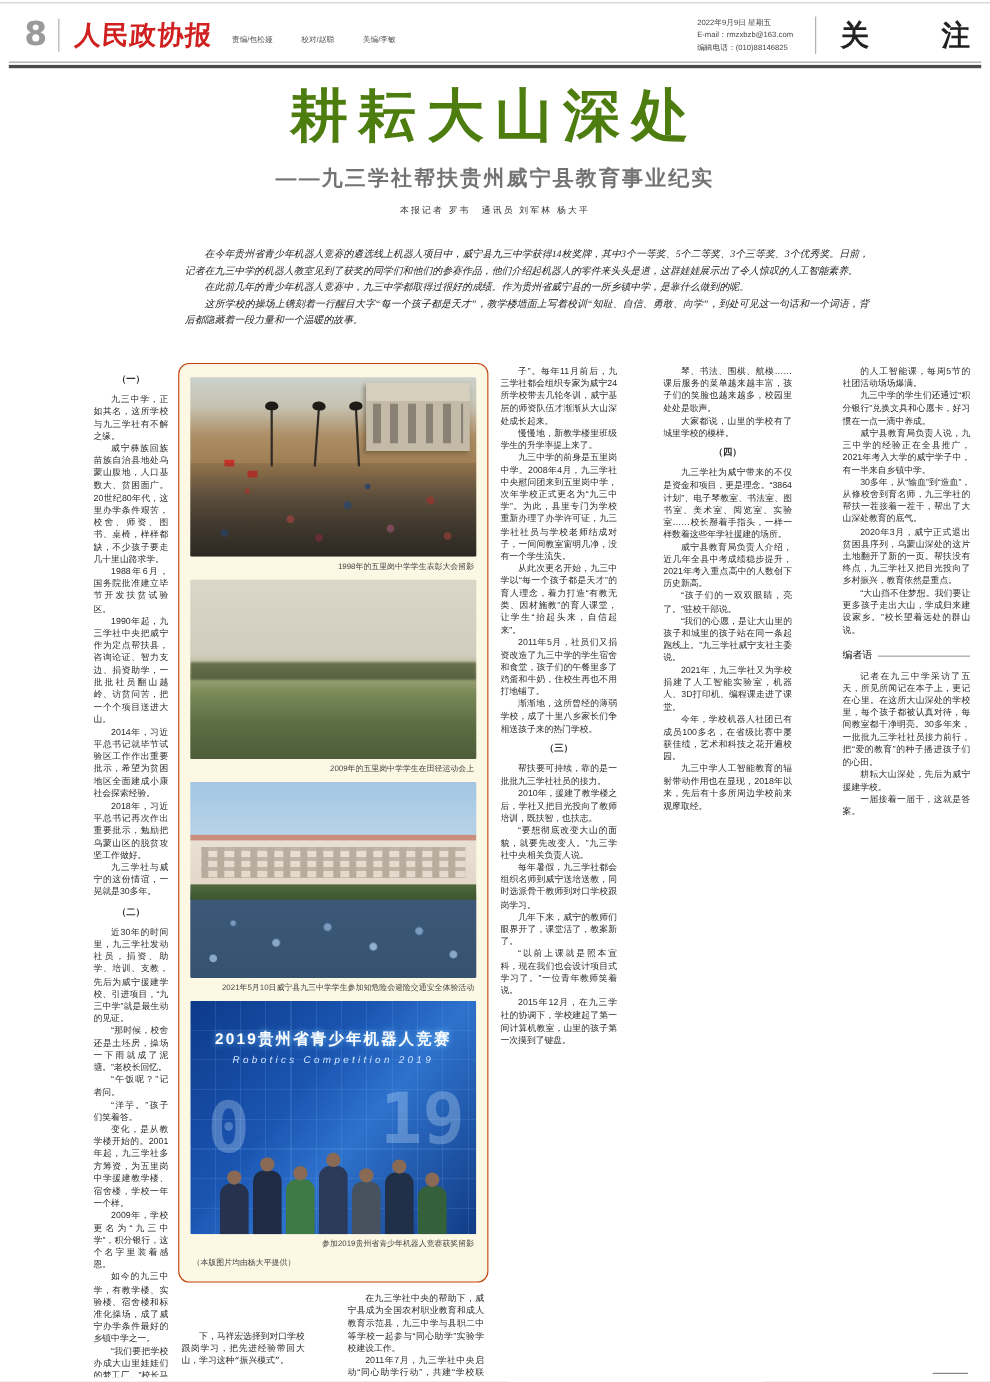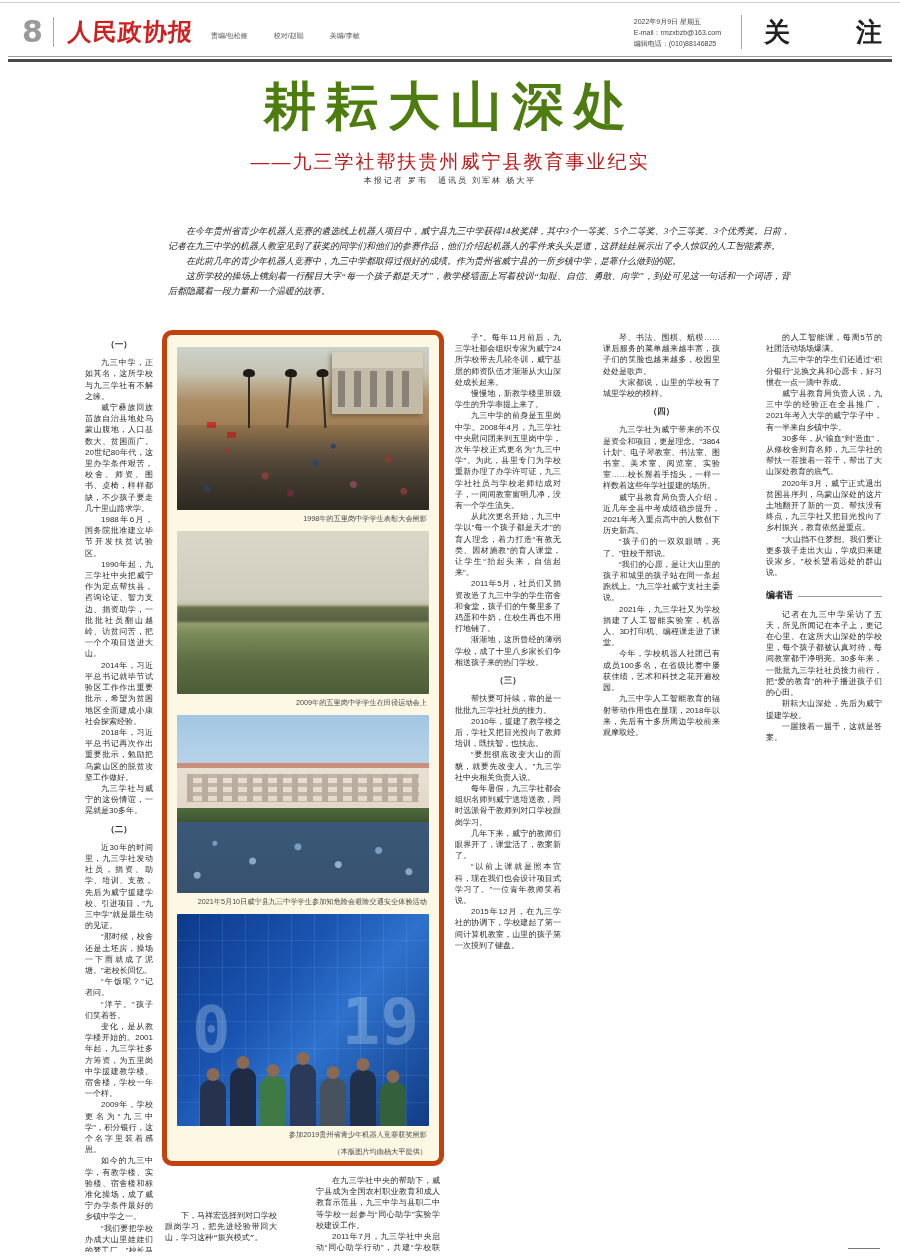"——九三学社帮扶贵州威宁县教育事业纪实" .subtitle { color: #b91c1c -> #737373; font-weight: normal -> bold }
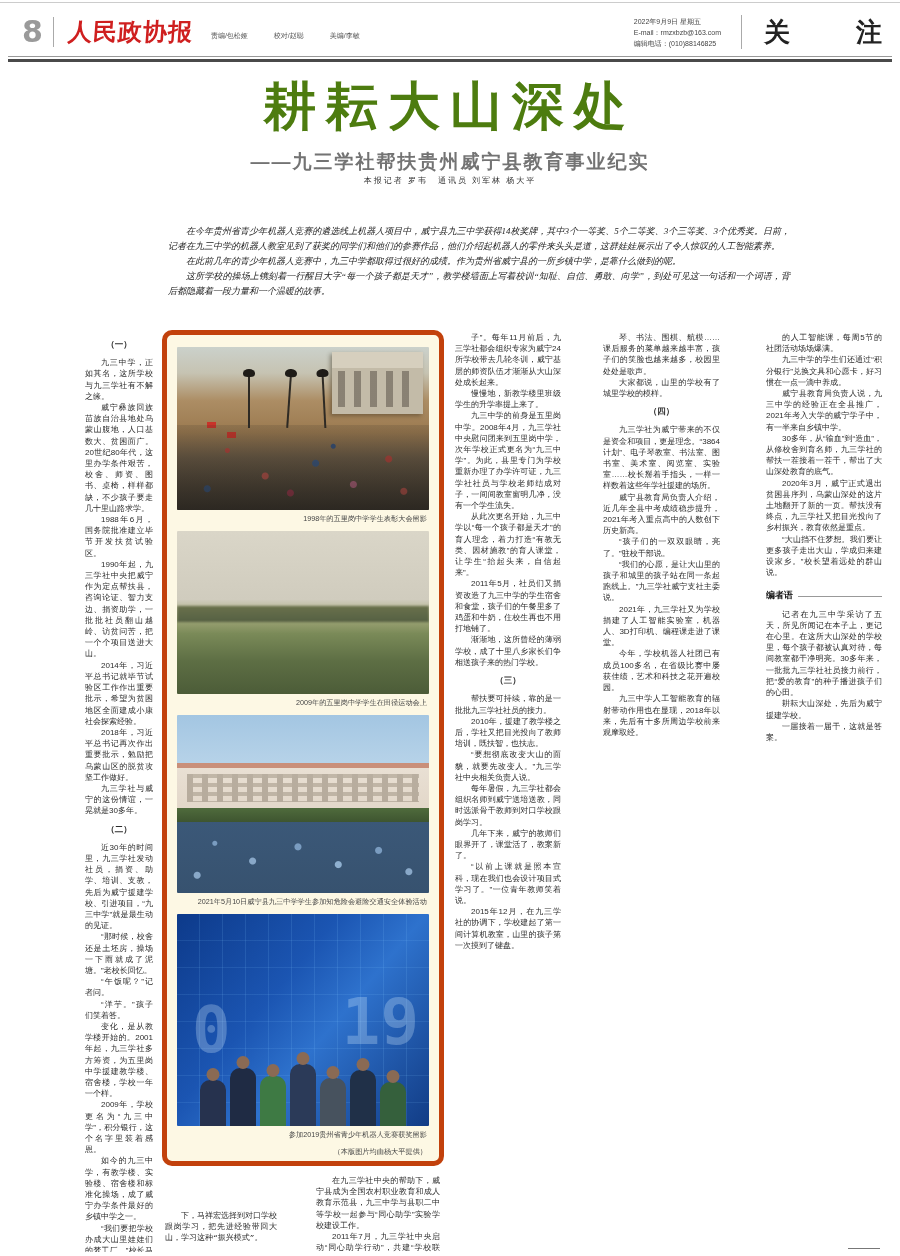"本报记者 罗韦 通讯员 刘军林 杨大平" .byline { margin-top: none -> 11px }
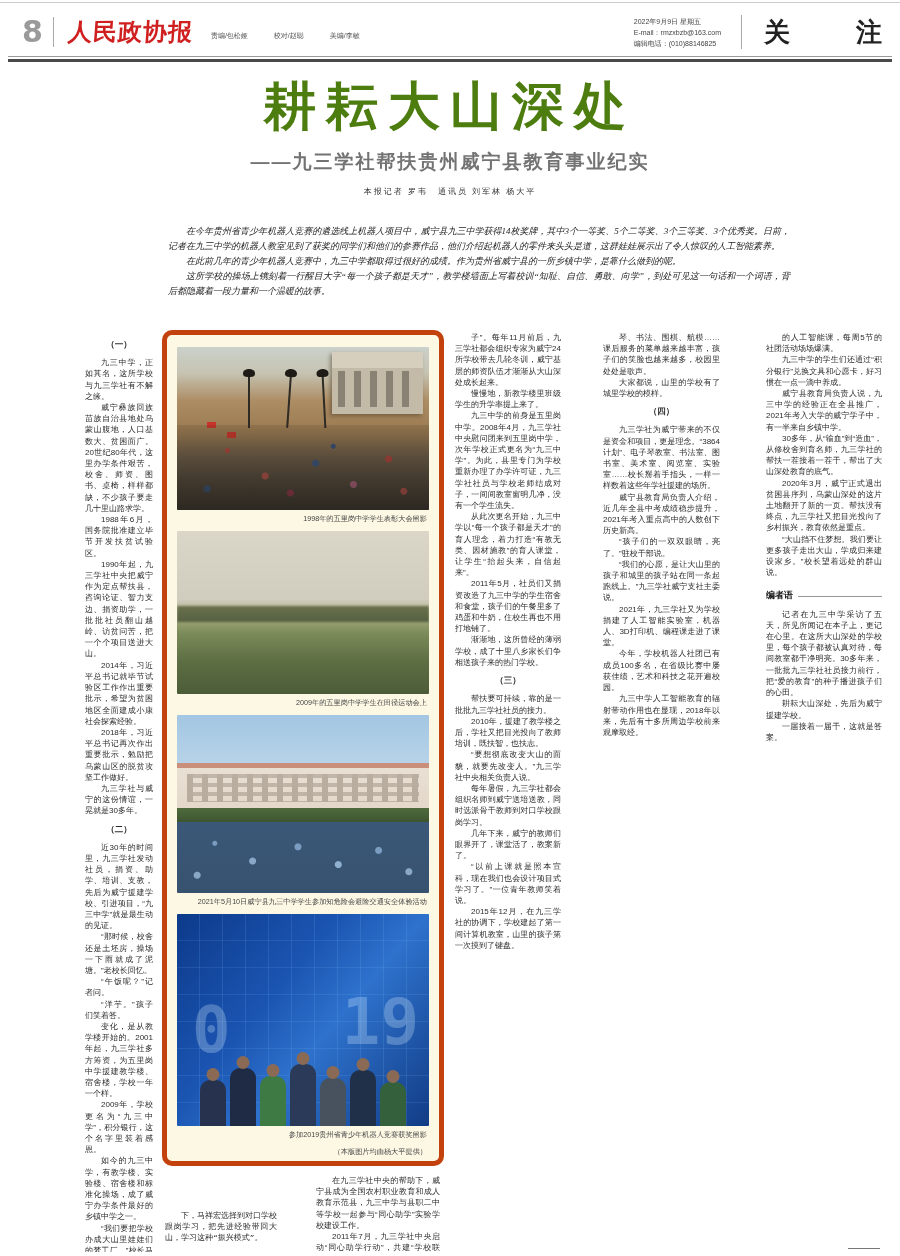"1998年的五里岗中学学生表彰大会留影" .photobox { border: 5px solid #c2410c -> 1px solid #c2410c }
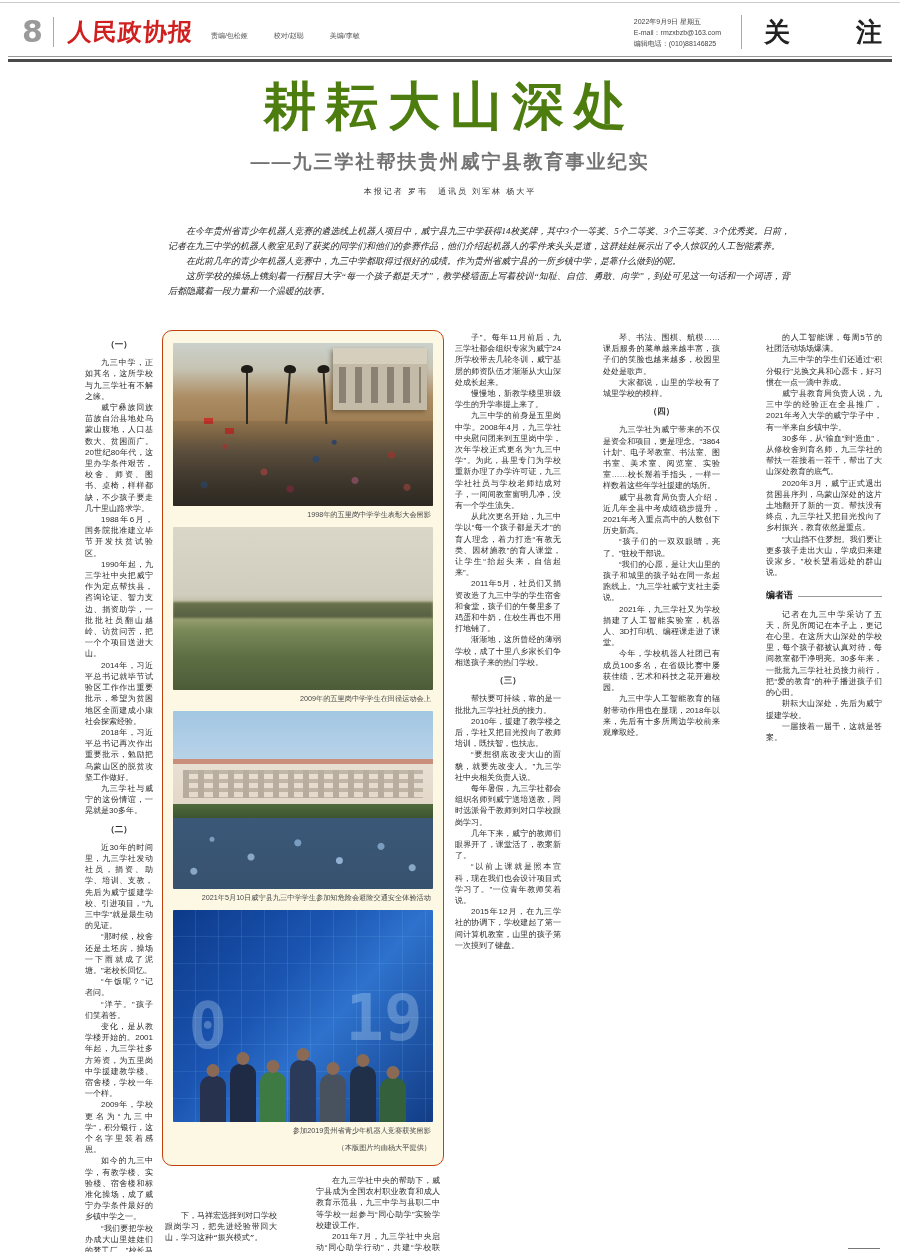"编者语" .note-head .nh-label { font-weight: bold -> normal }
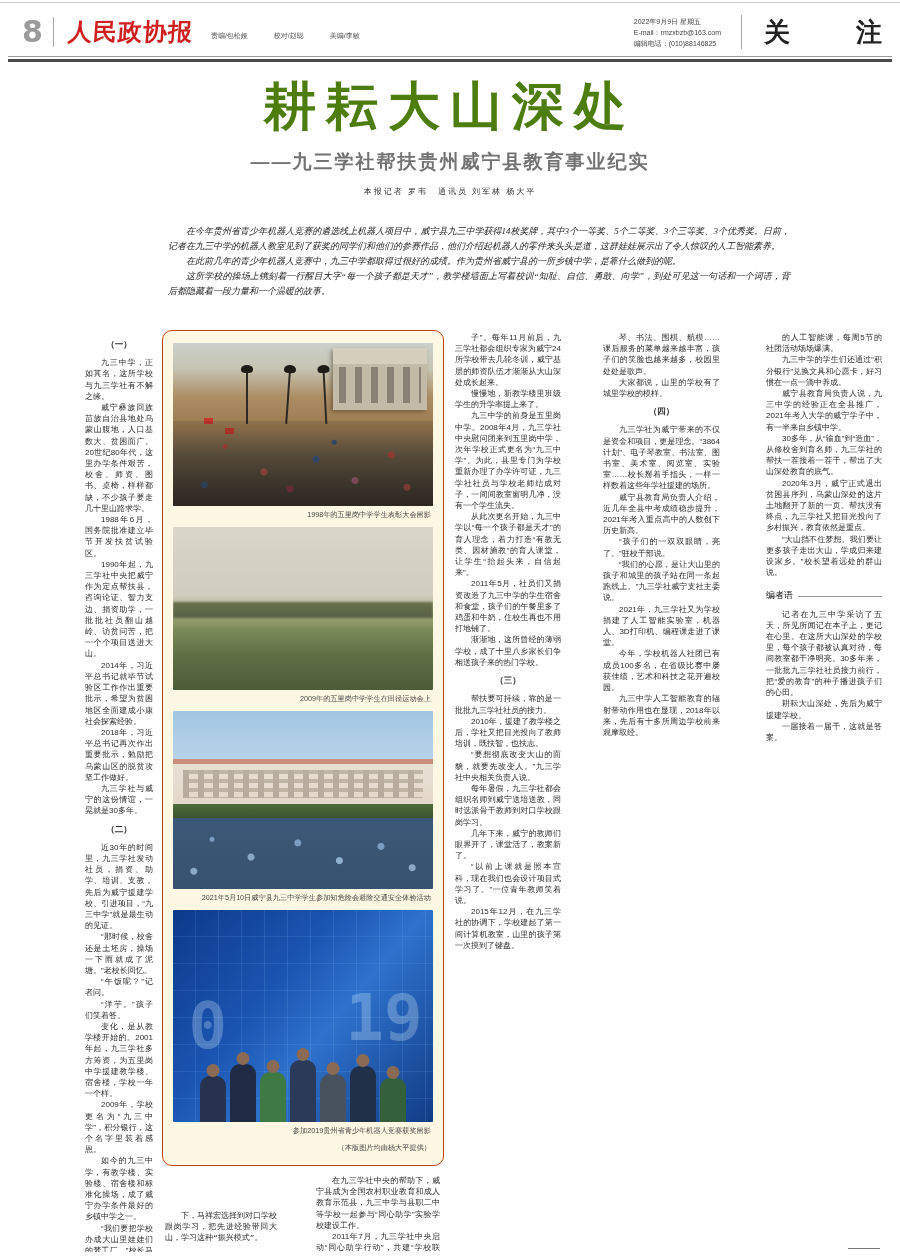"2019贵州省青少年机器人竞赛" div.p4-text { html: none -> <div> <div>2019贵州省青少年机器人竞赛</div> <div>Robotics Competition 2019</div> </div> }
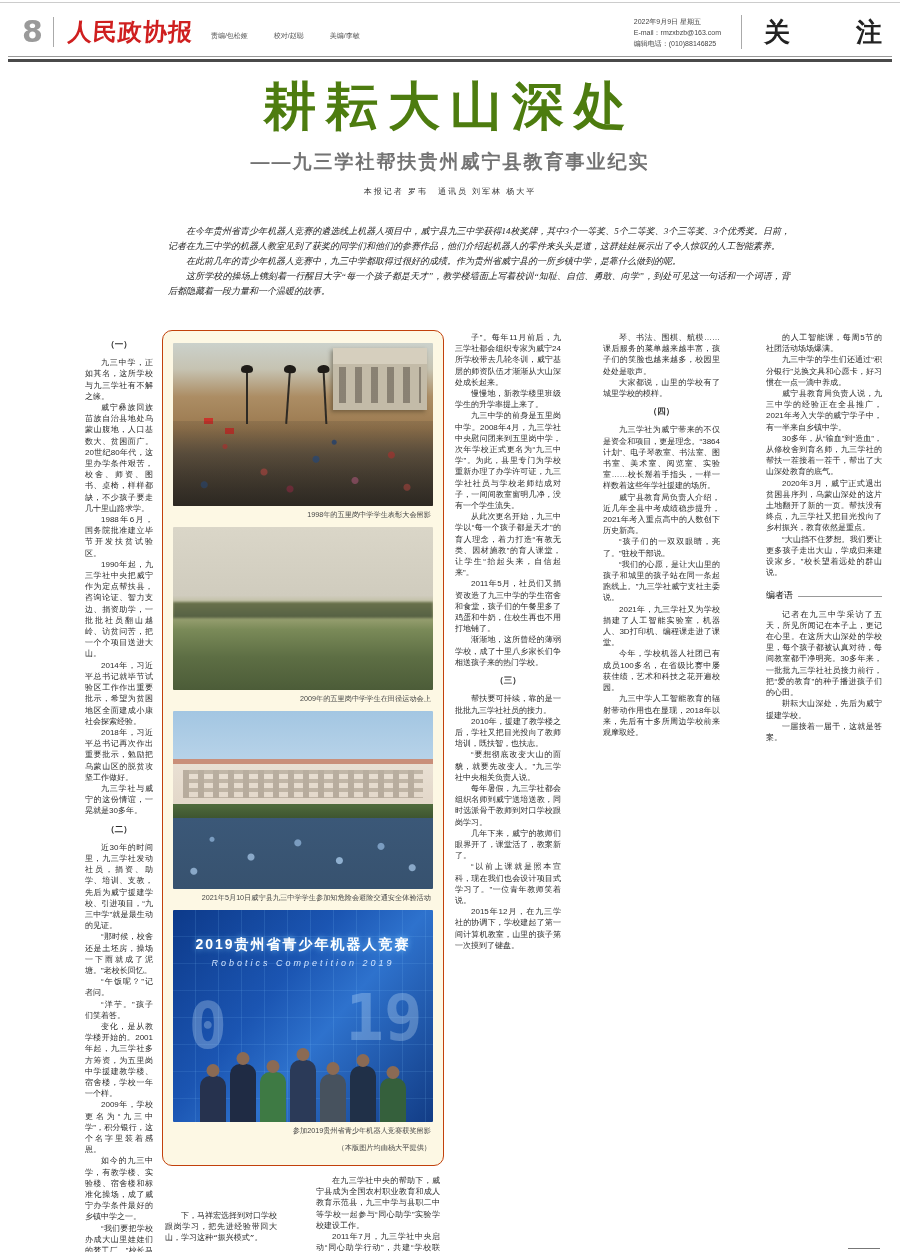"（本版图片均由杨大平提供）" .photo-credit { text-align: right -> left }
